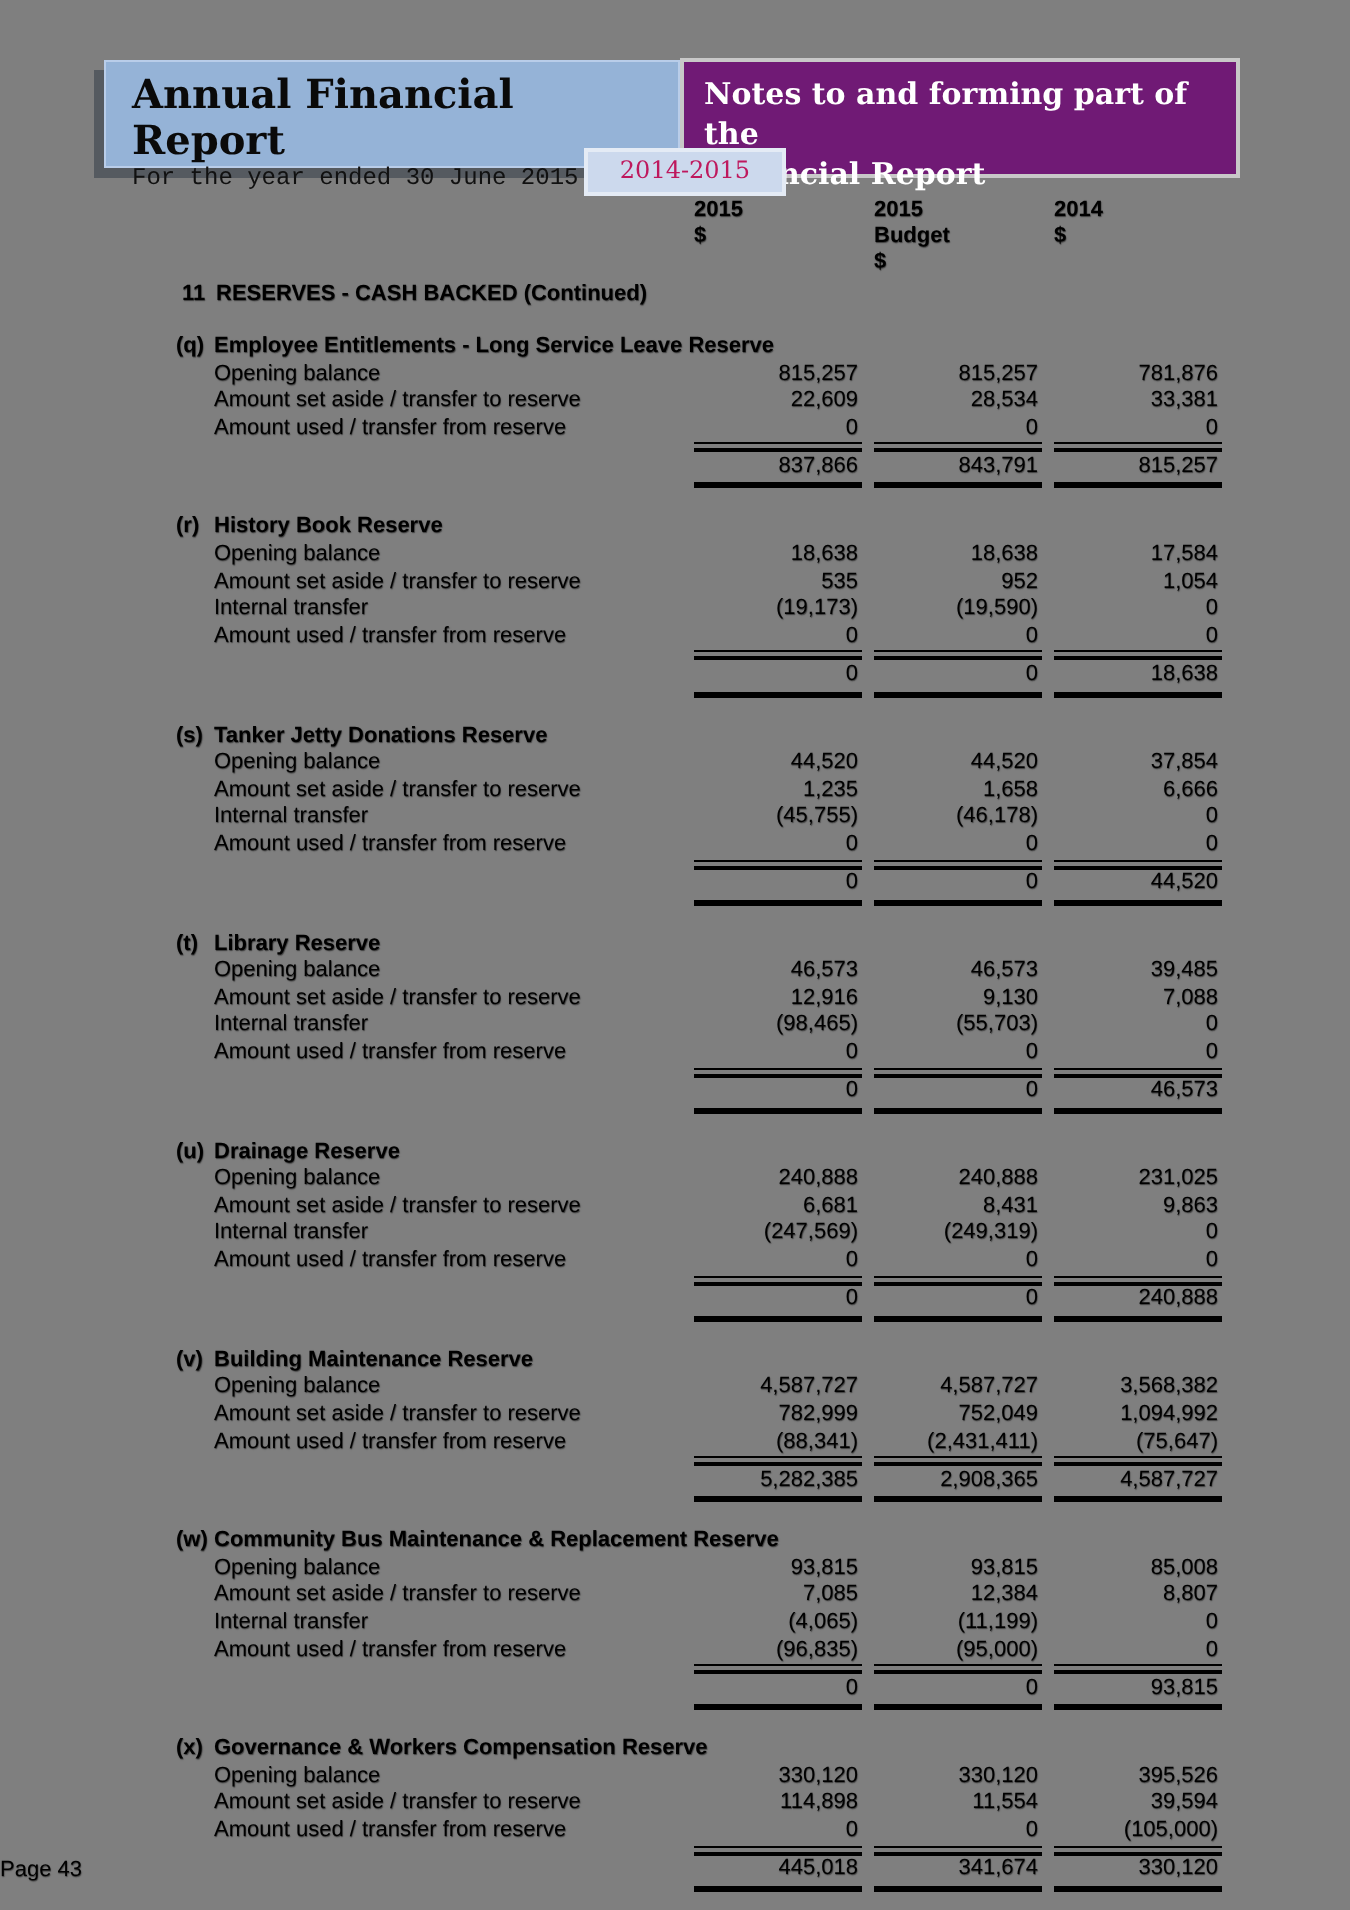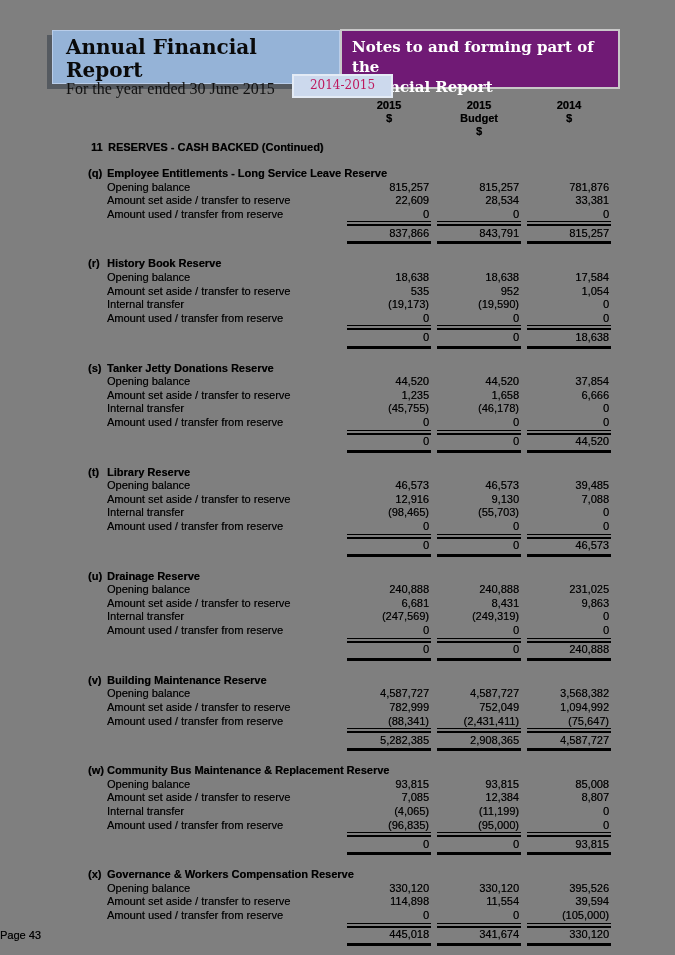"For the year ended 30" .box-left .subtitle { font-family: Liberation Serif, serif -> Liberation Mono, monospace; font-size: 16px -> 12px }
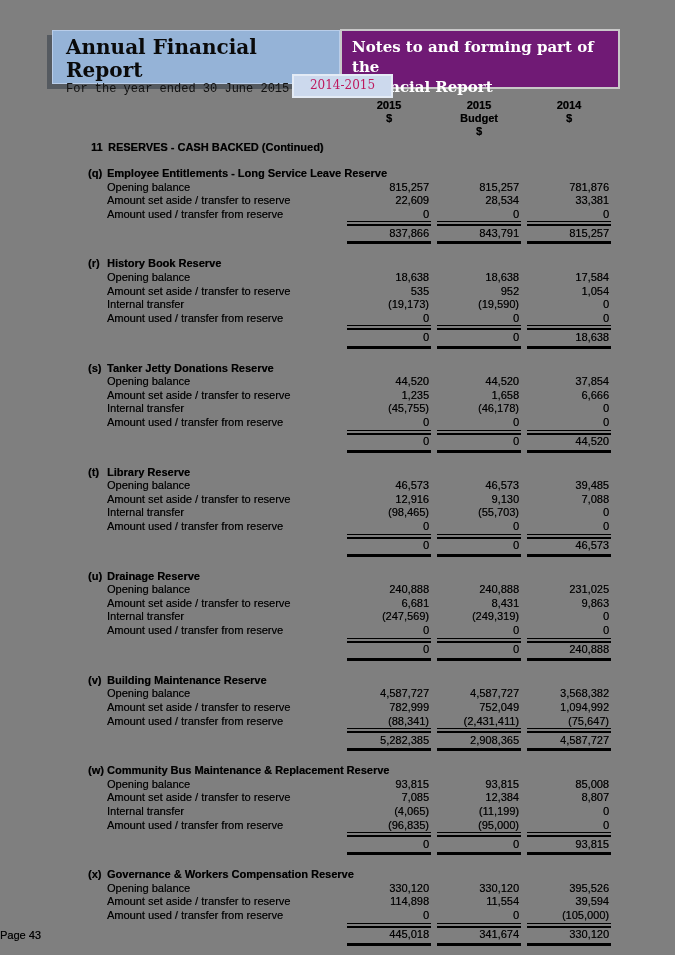"2015" .col-head { text-align: center -> none }
